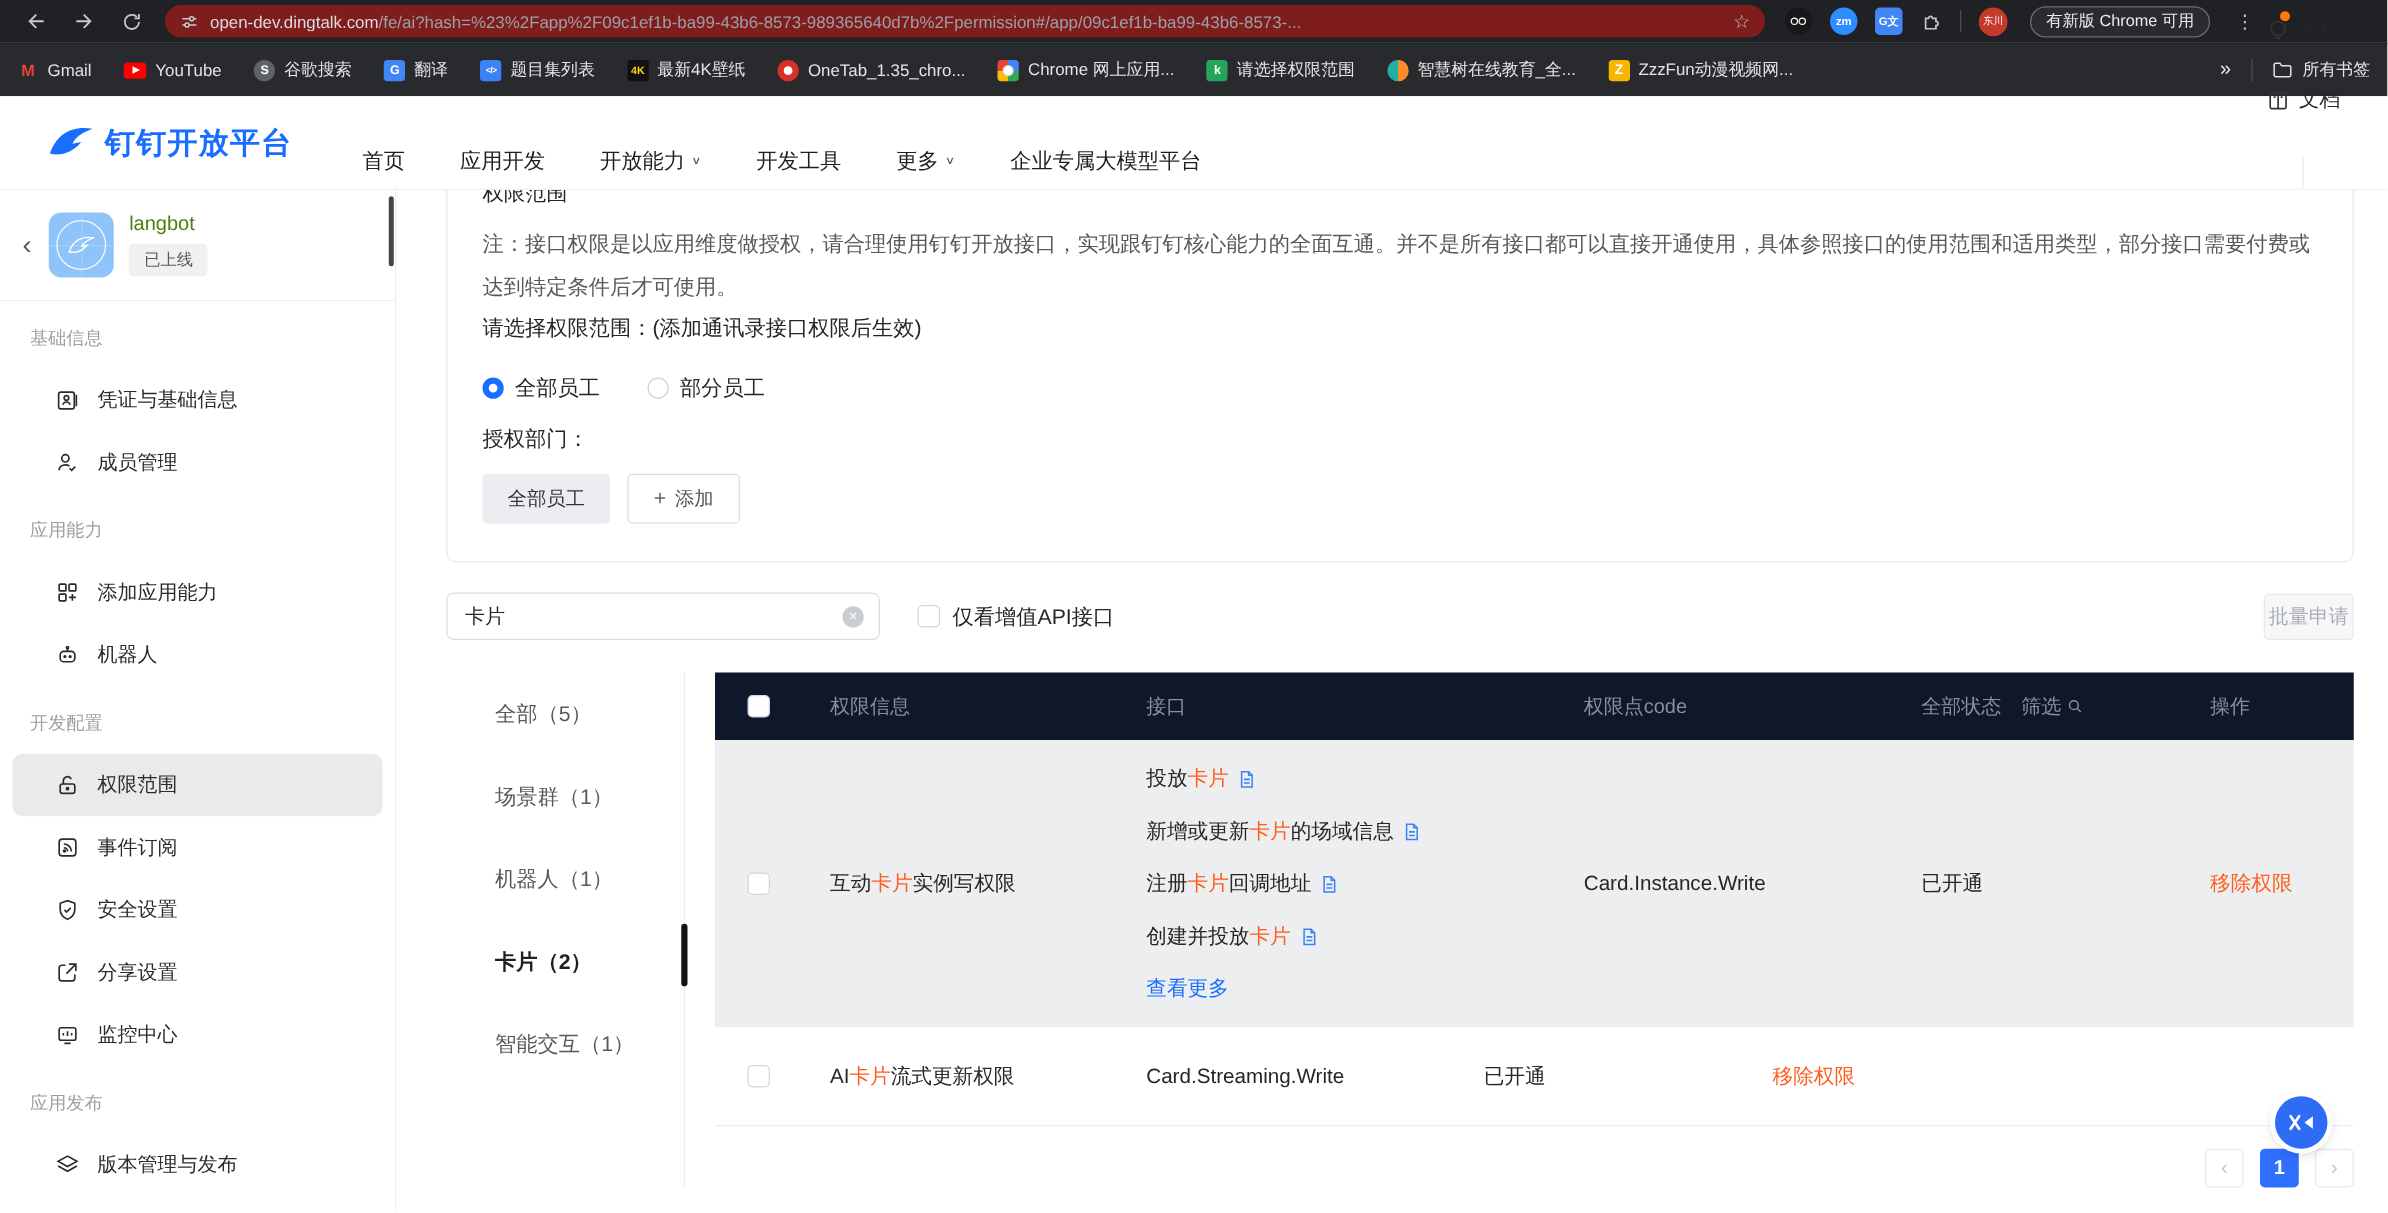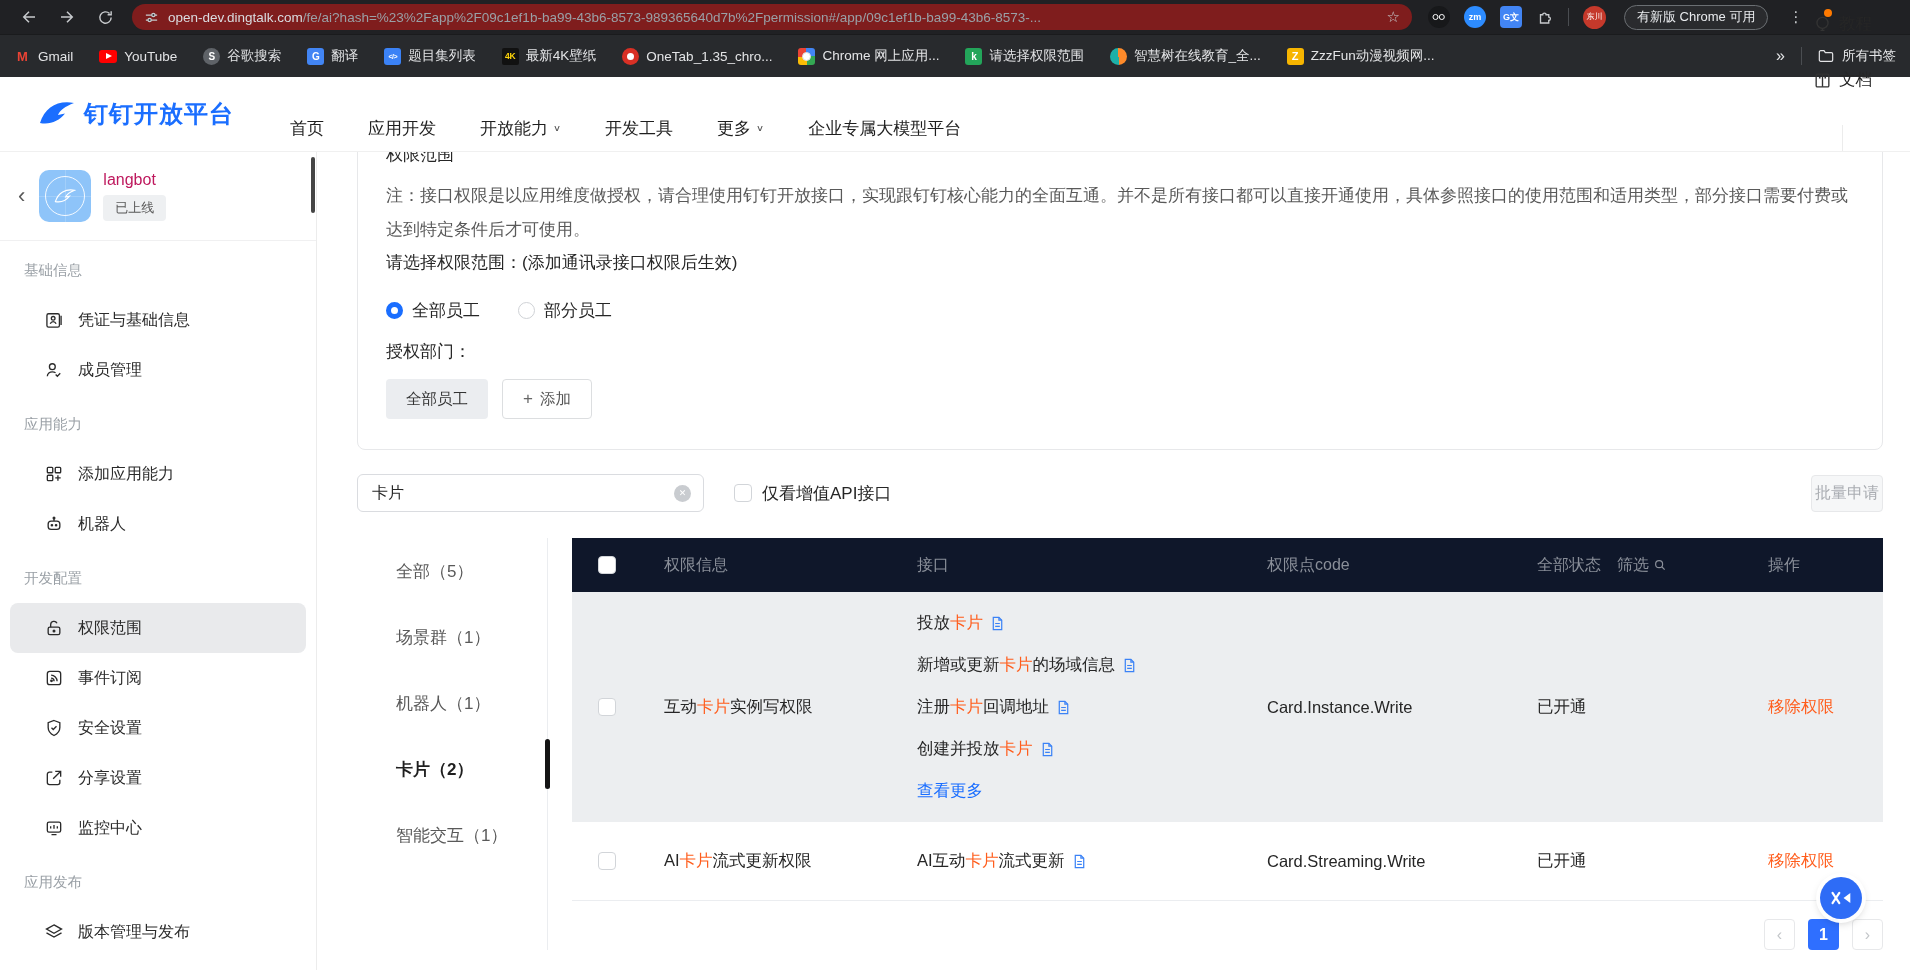"langbot" .app-name { color: #be185d -> #4d7c0f }
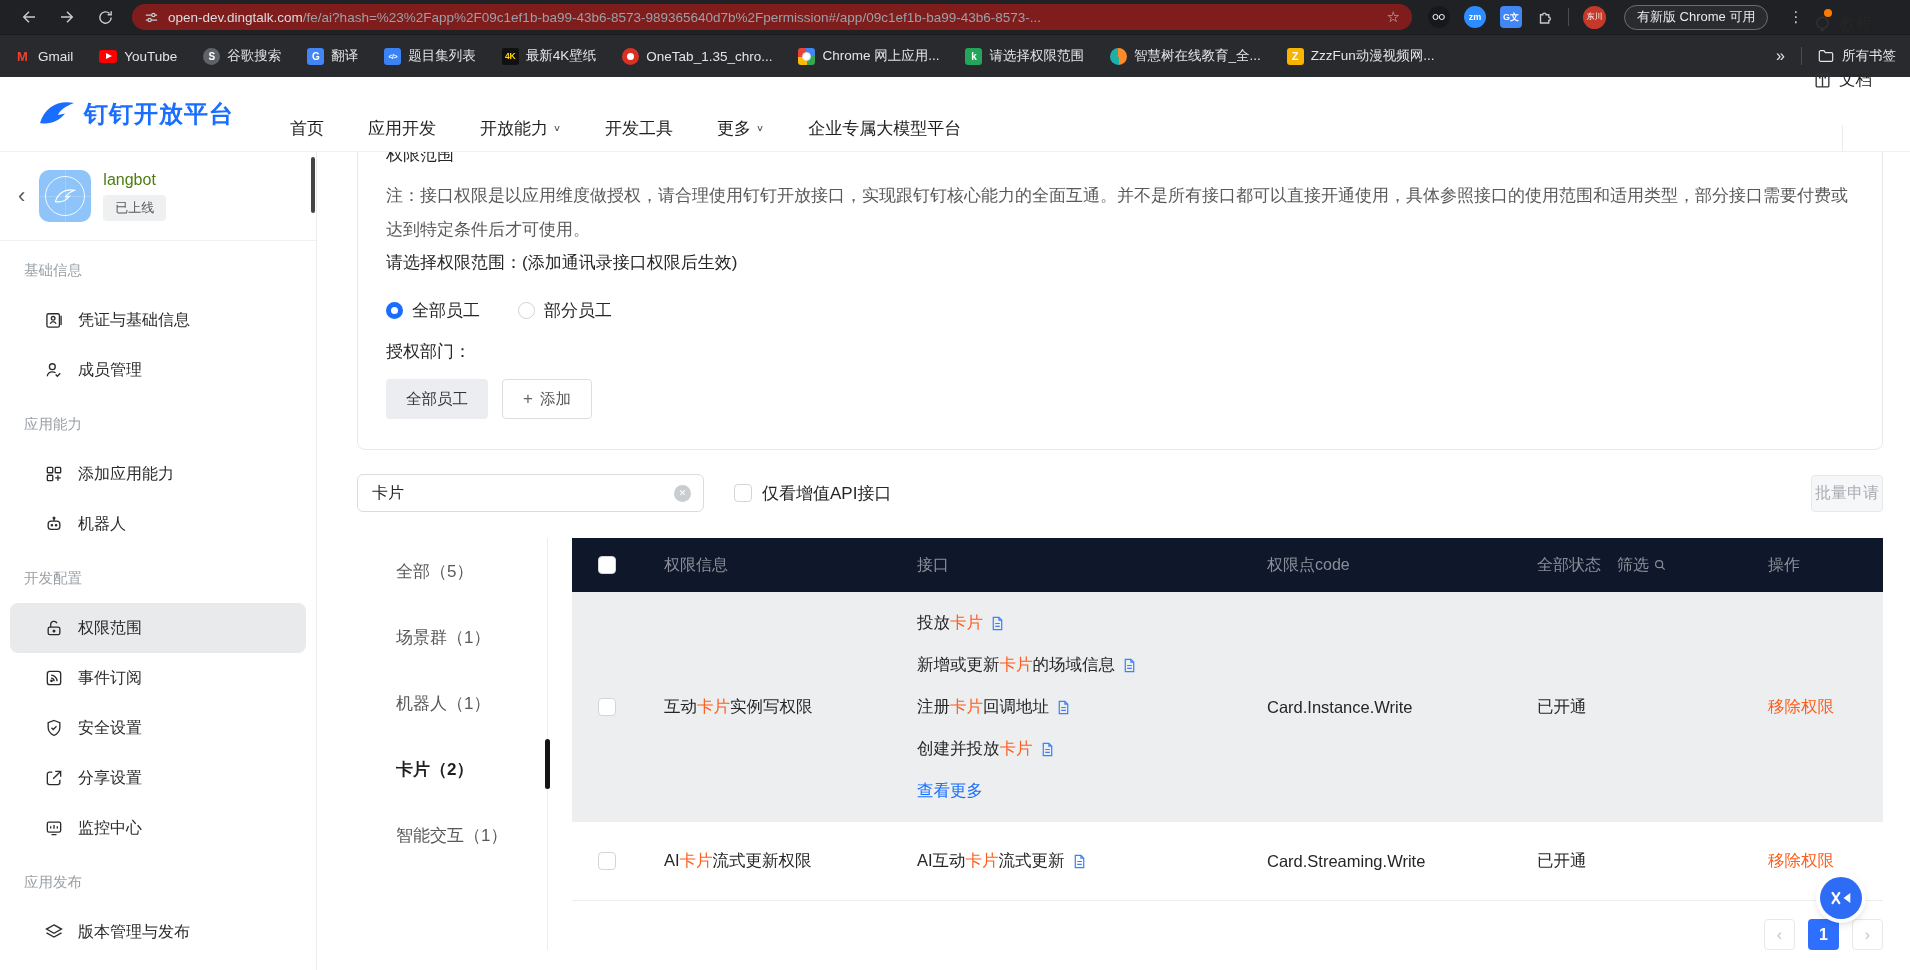"AI互动卡片流式更新" div.col-api { html: <div> <div> <span><span>AI互动</span><span>卡片</span><span>流式更新</span></span> <svg> <path></path> <path></path> </svg> </div> </div> -> none }
